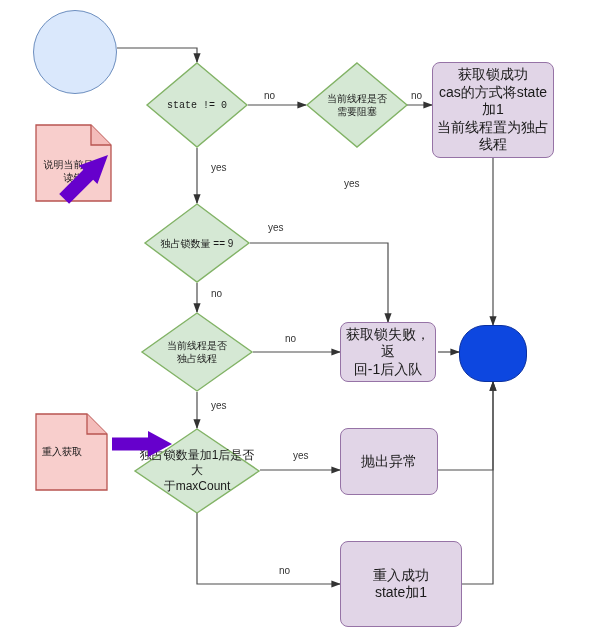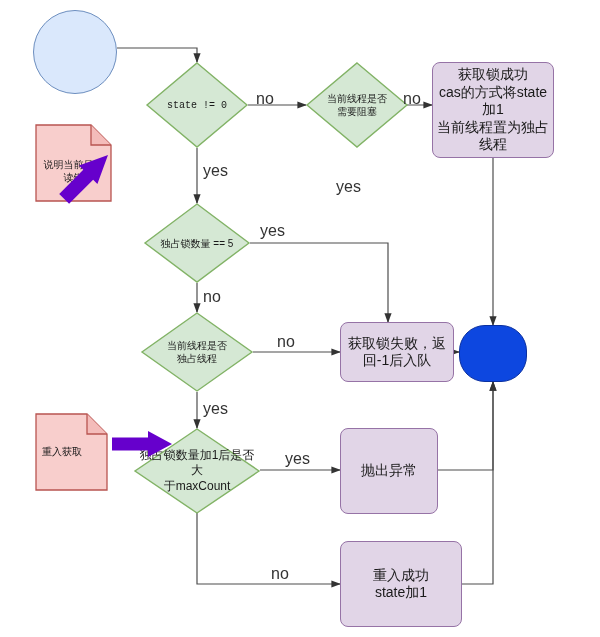"no" .edge-label { font-size: 16px -> 10px; margin-left: none -> 8px }
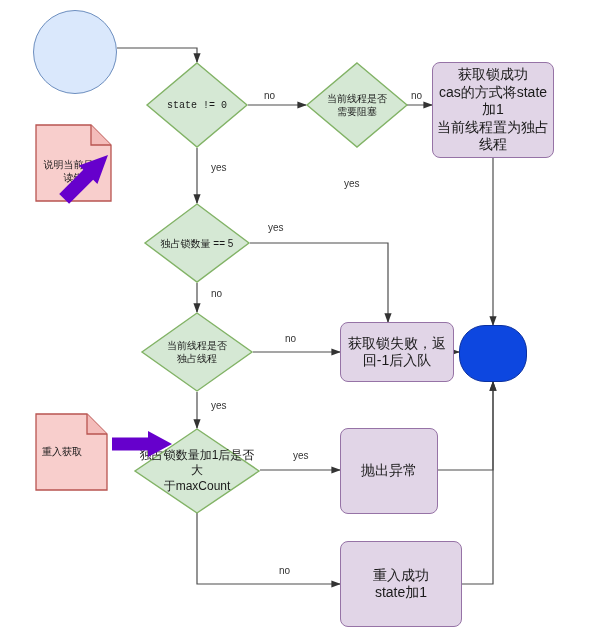"独占锁数量 == 5" div.decision-label { text: 5 -> 9 }
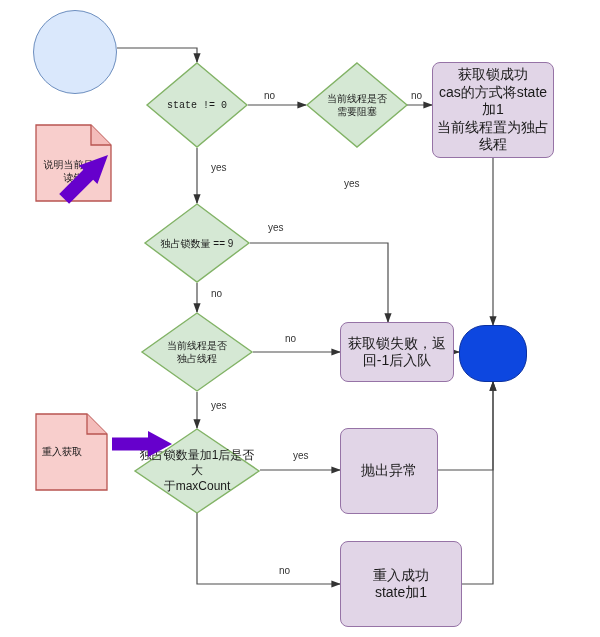"获取锁失败，返" div.node { width: 114px -> 96px }
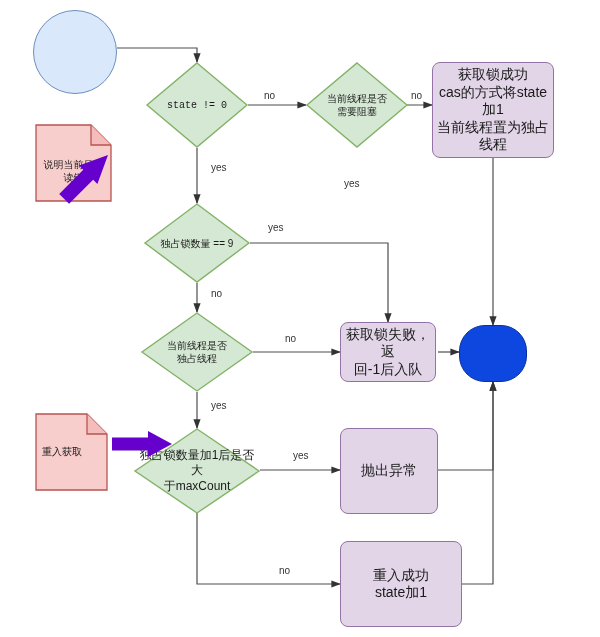"抛出异常" div.node { height: 86px -> 67px }
